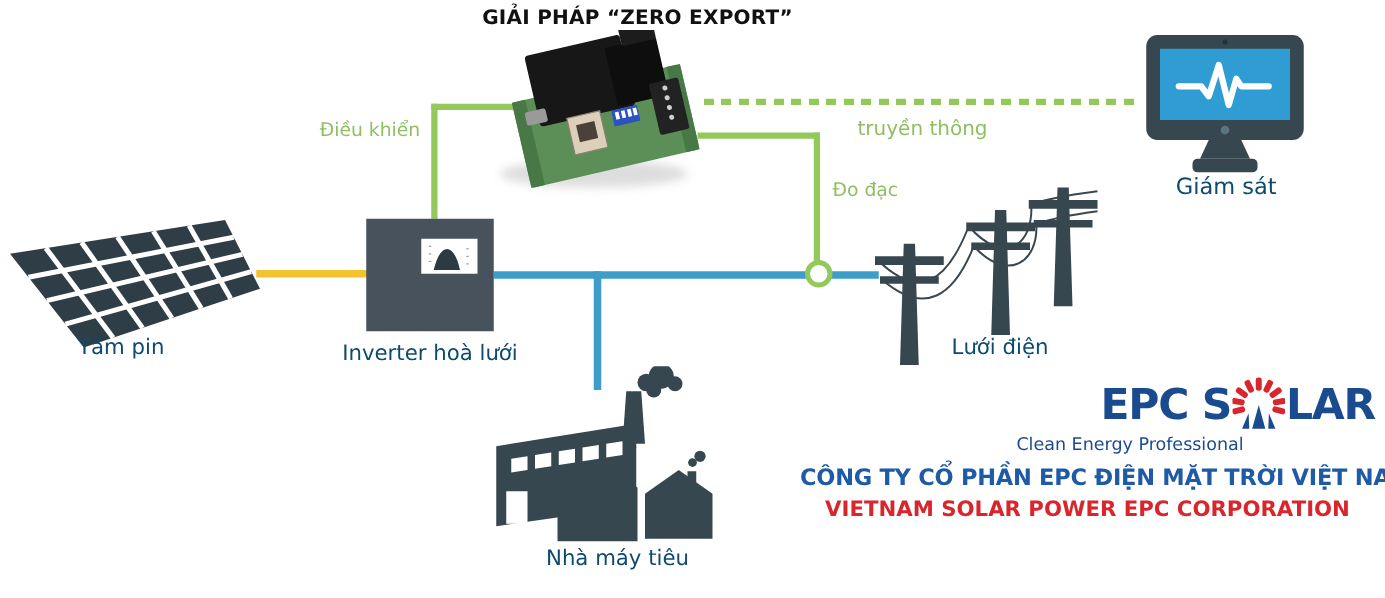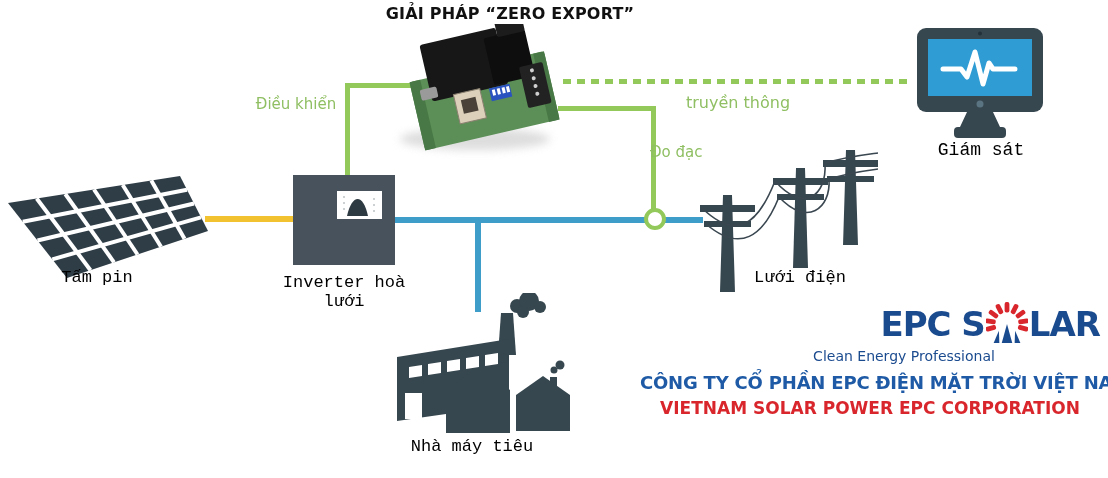"Đo đạc" div.abs { left: 650px -> 666px }
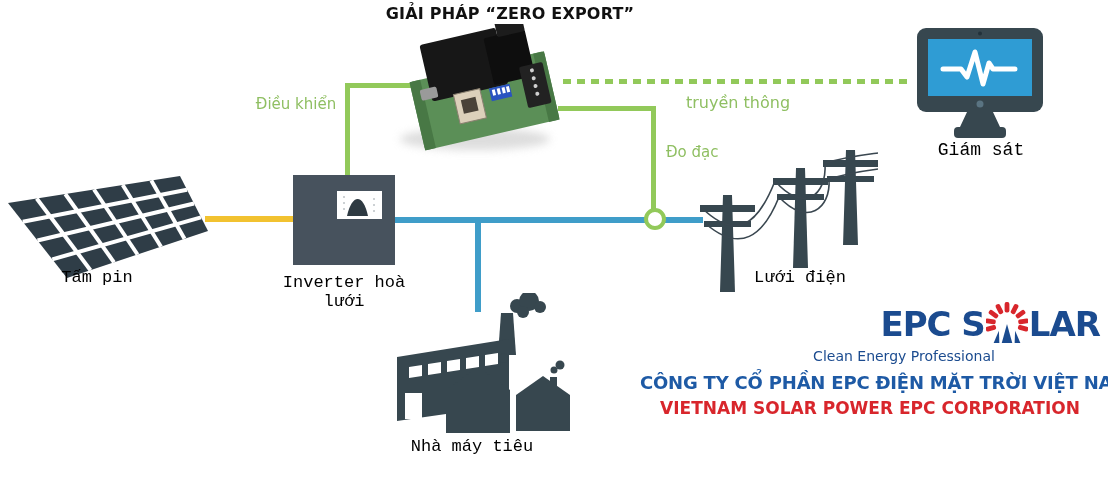"Giám sát" .node-label { color: #000000 -> #0c4a6e; font-family: Liberation Mono, monospace -> none }
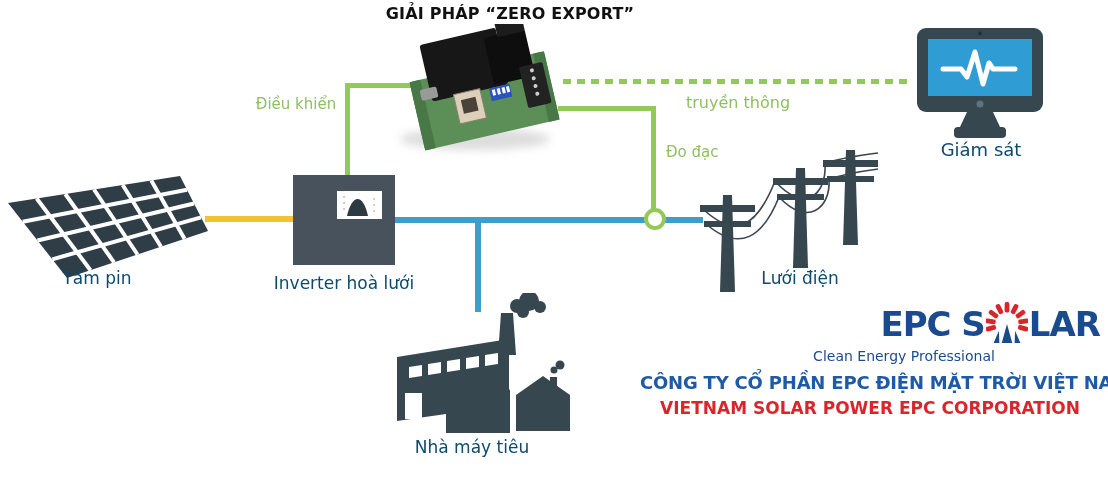"Nhà máy tiêu" div.abs { left: 392px -> 414px }
